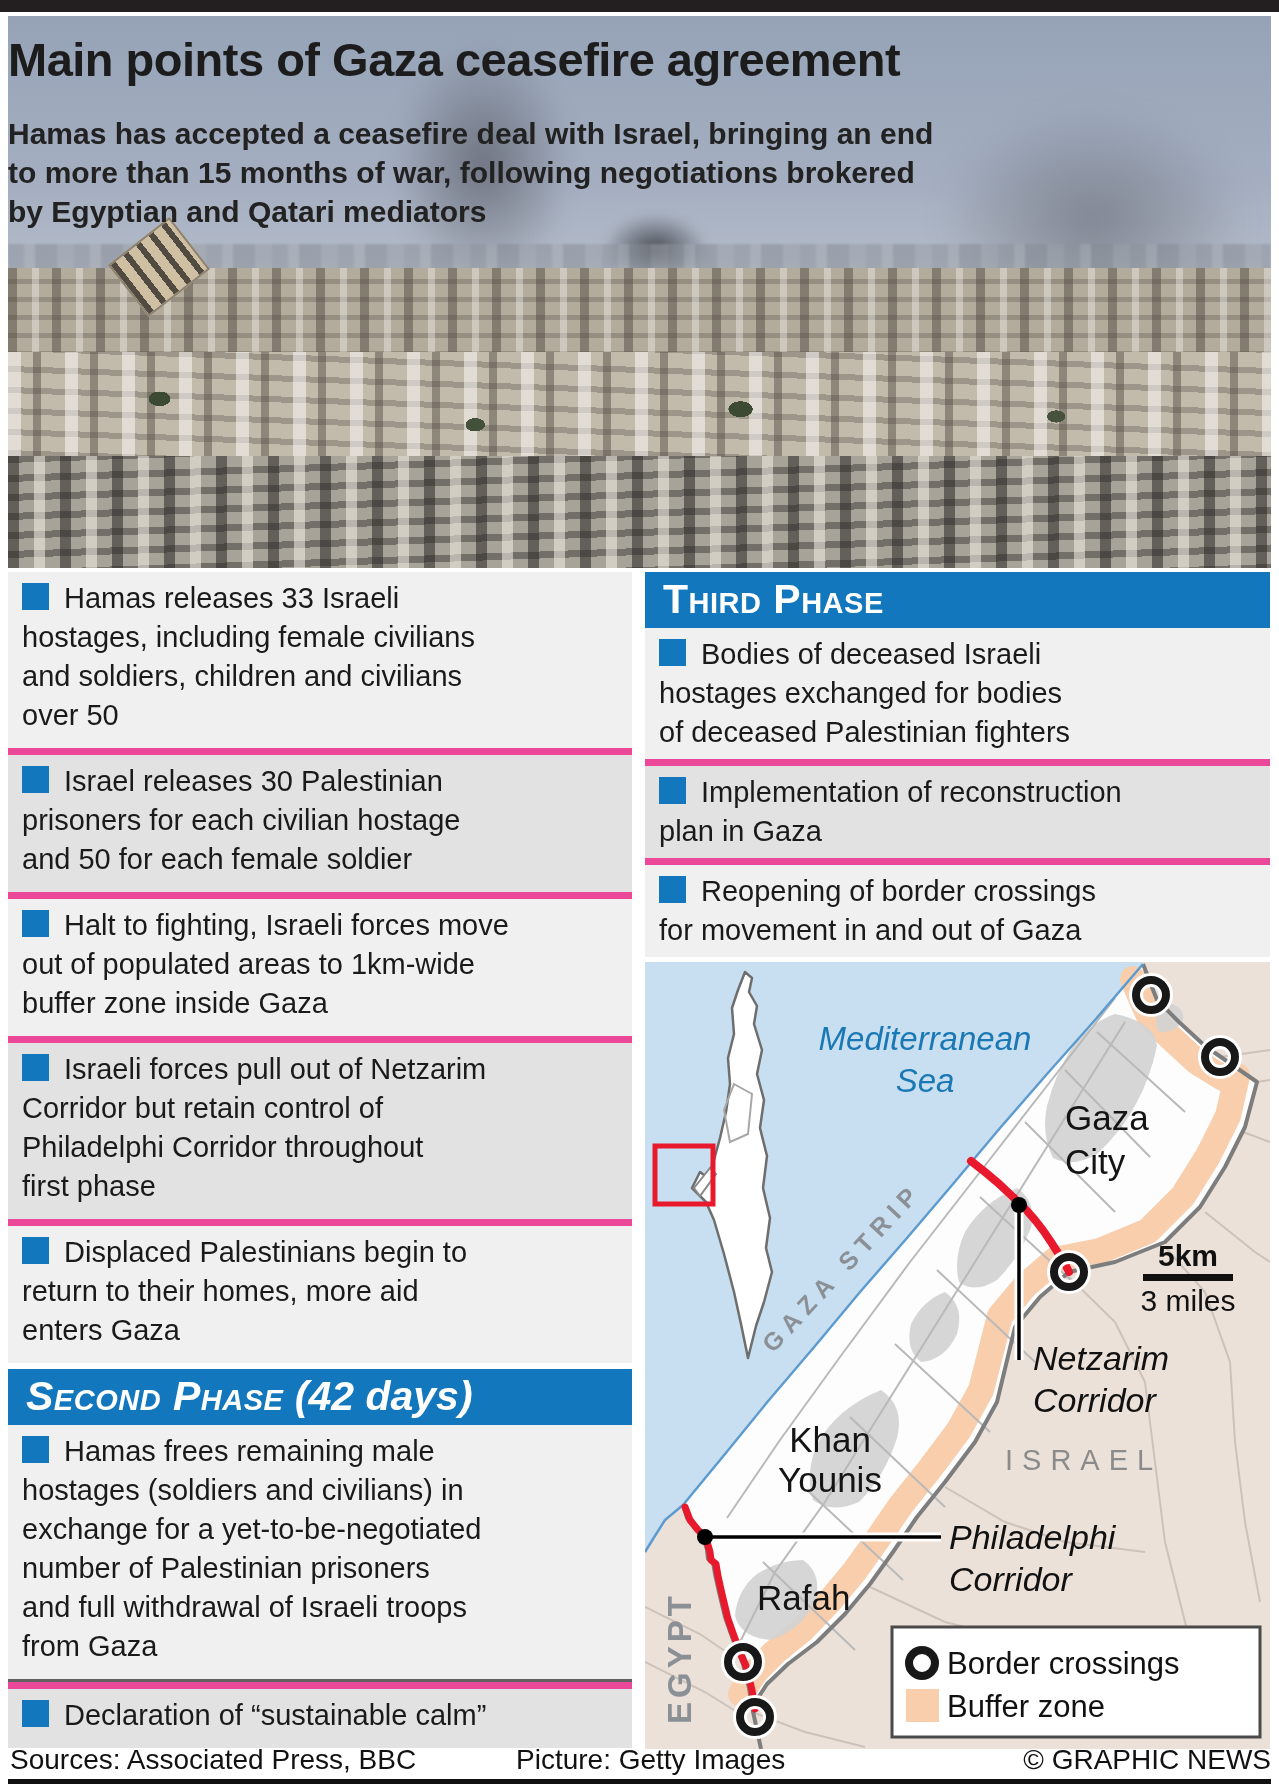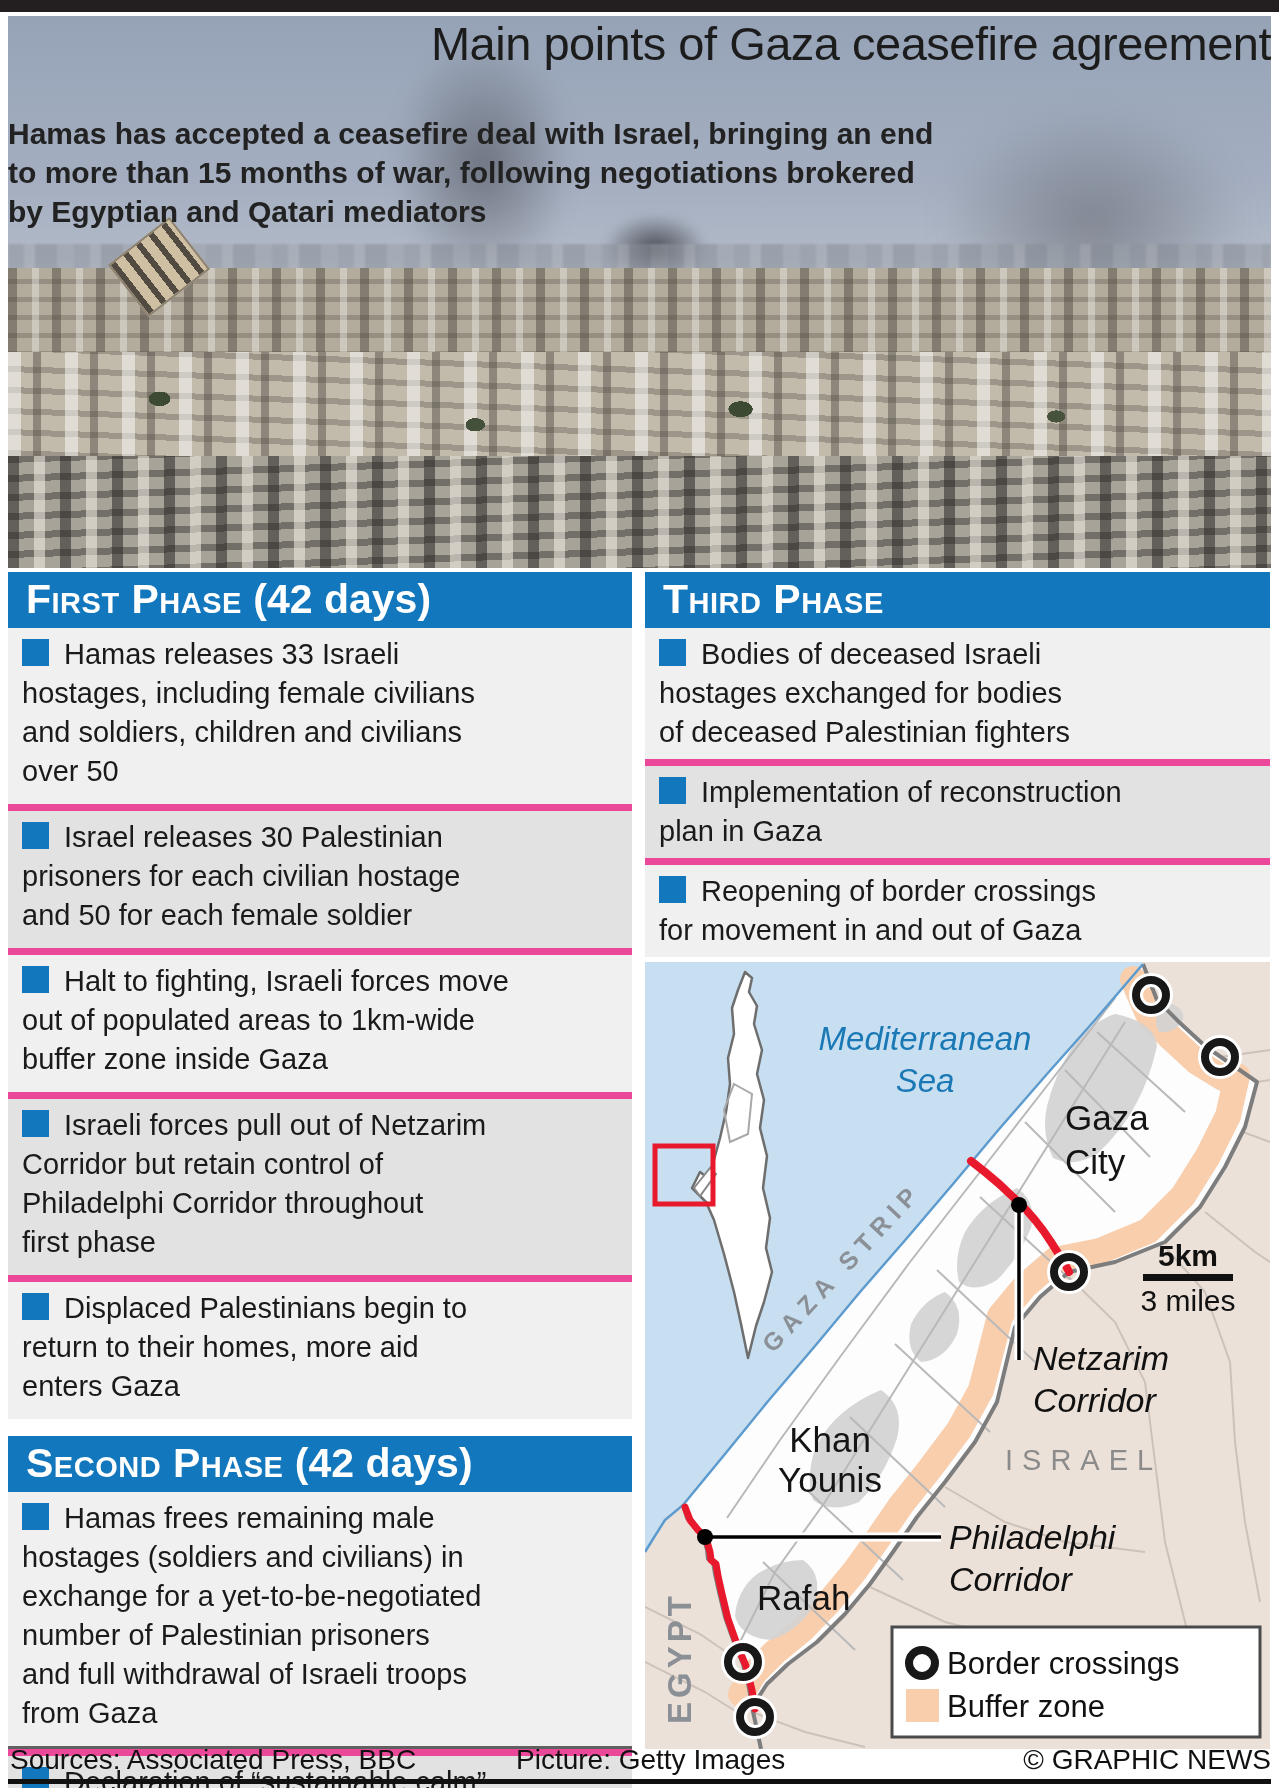"Main points of Gaza ceasefire" .title { font-weight: normal -> bold; text-align: right -> left; top: 0 -> 16px }
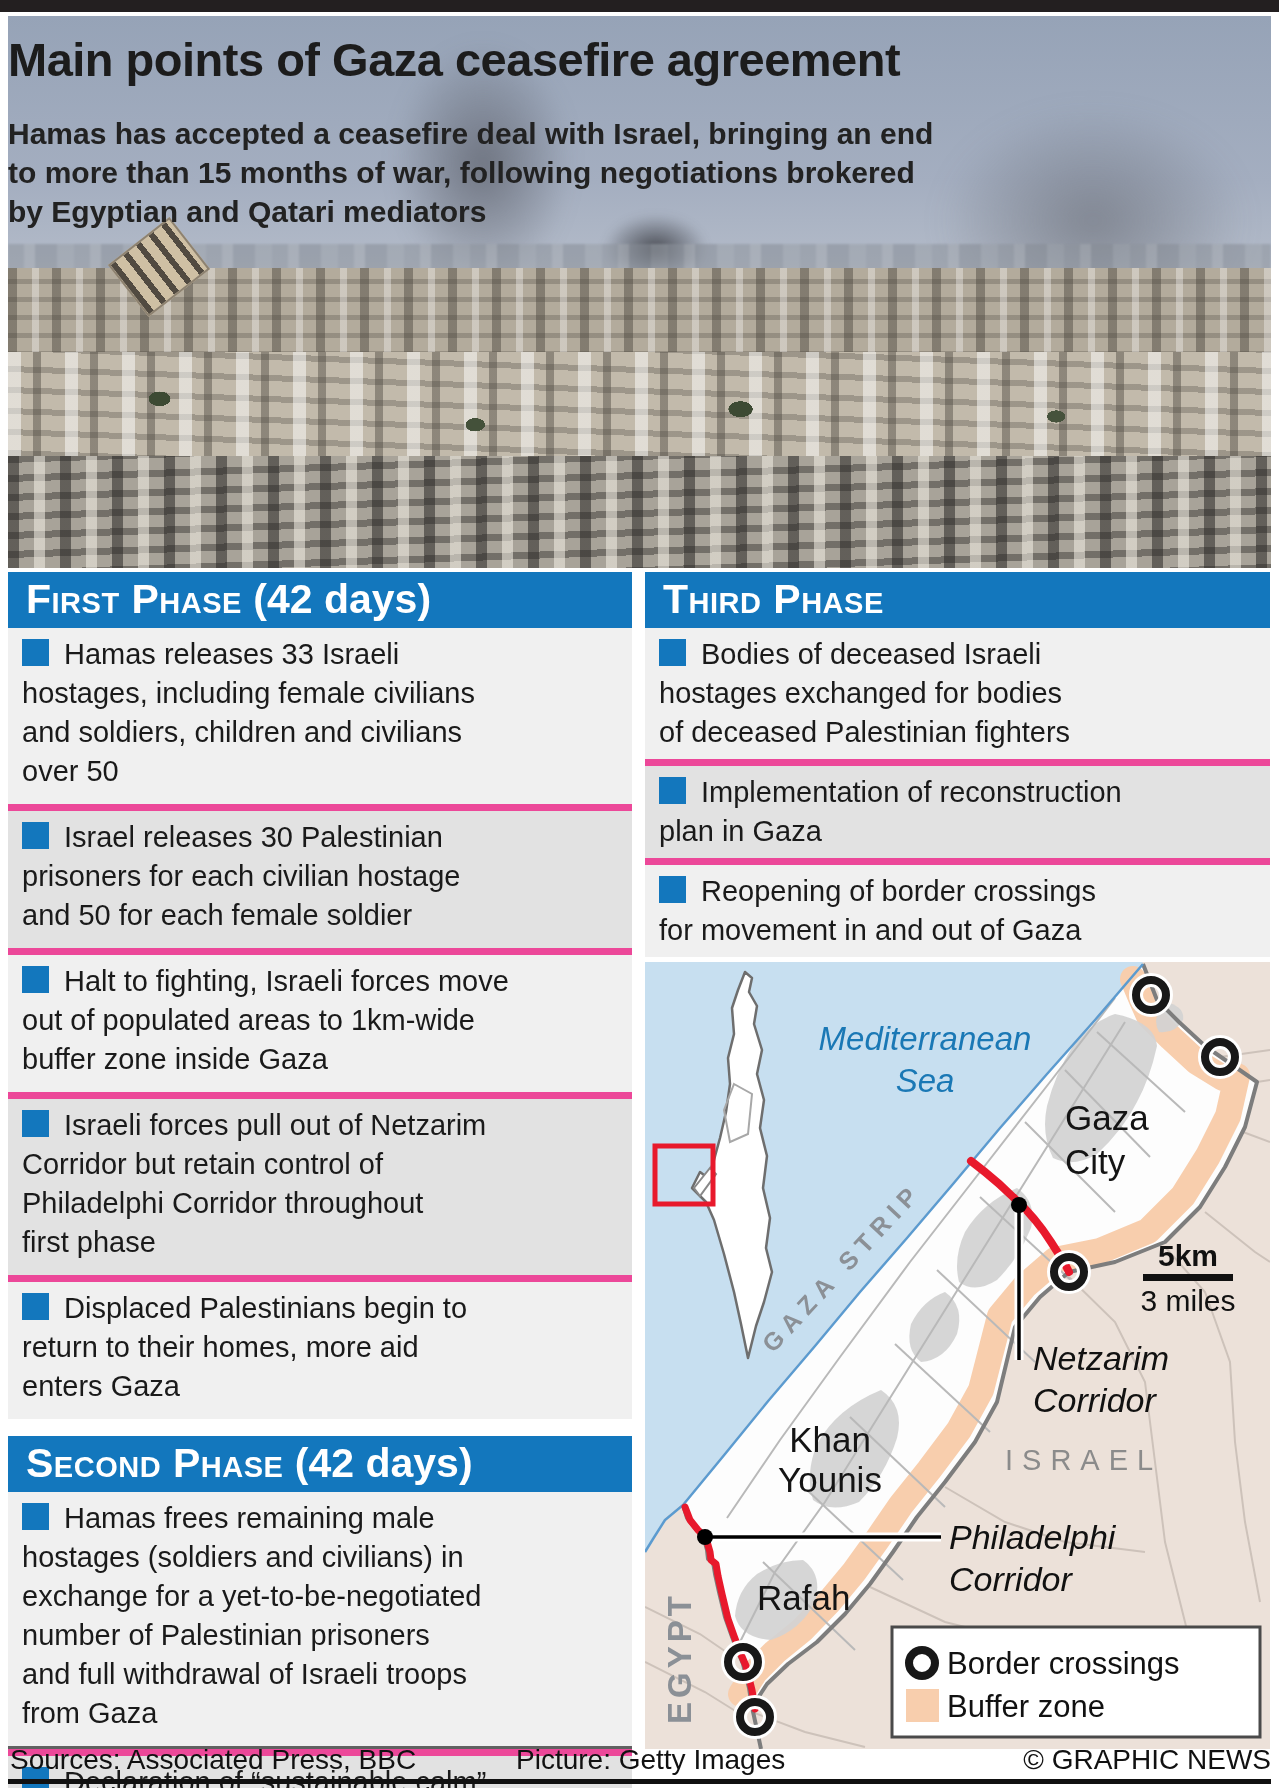"First Phase (42 days)" div.phase-bar { html: <div><span>First Phase</span><span> (42 days)</span></div> -> none }
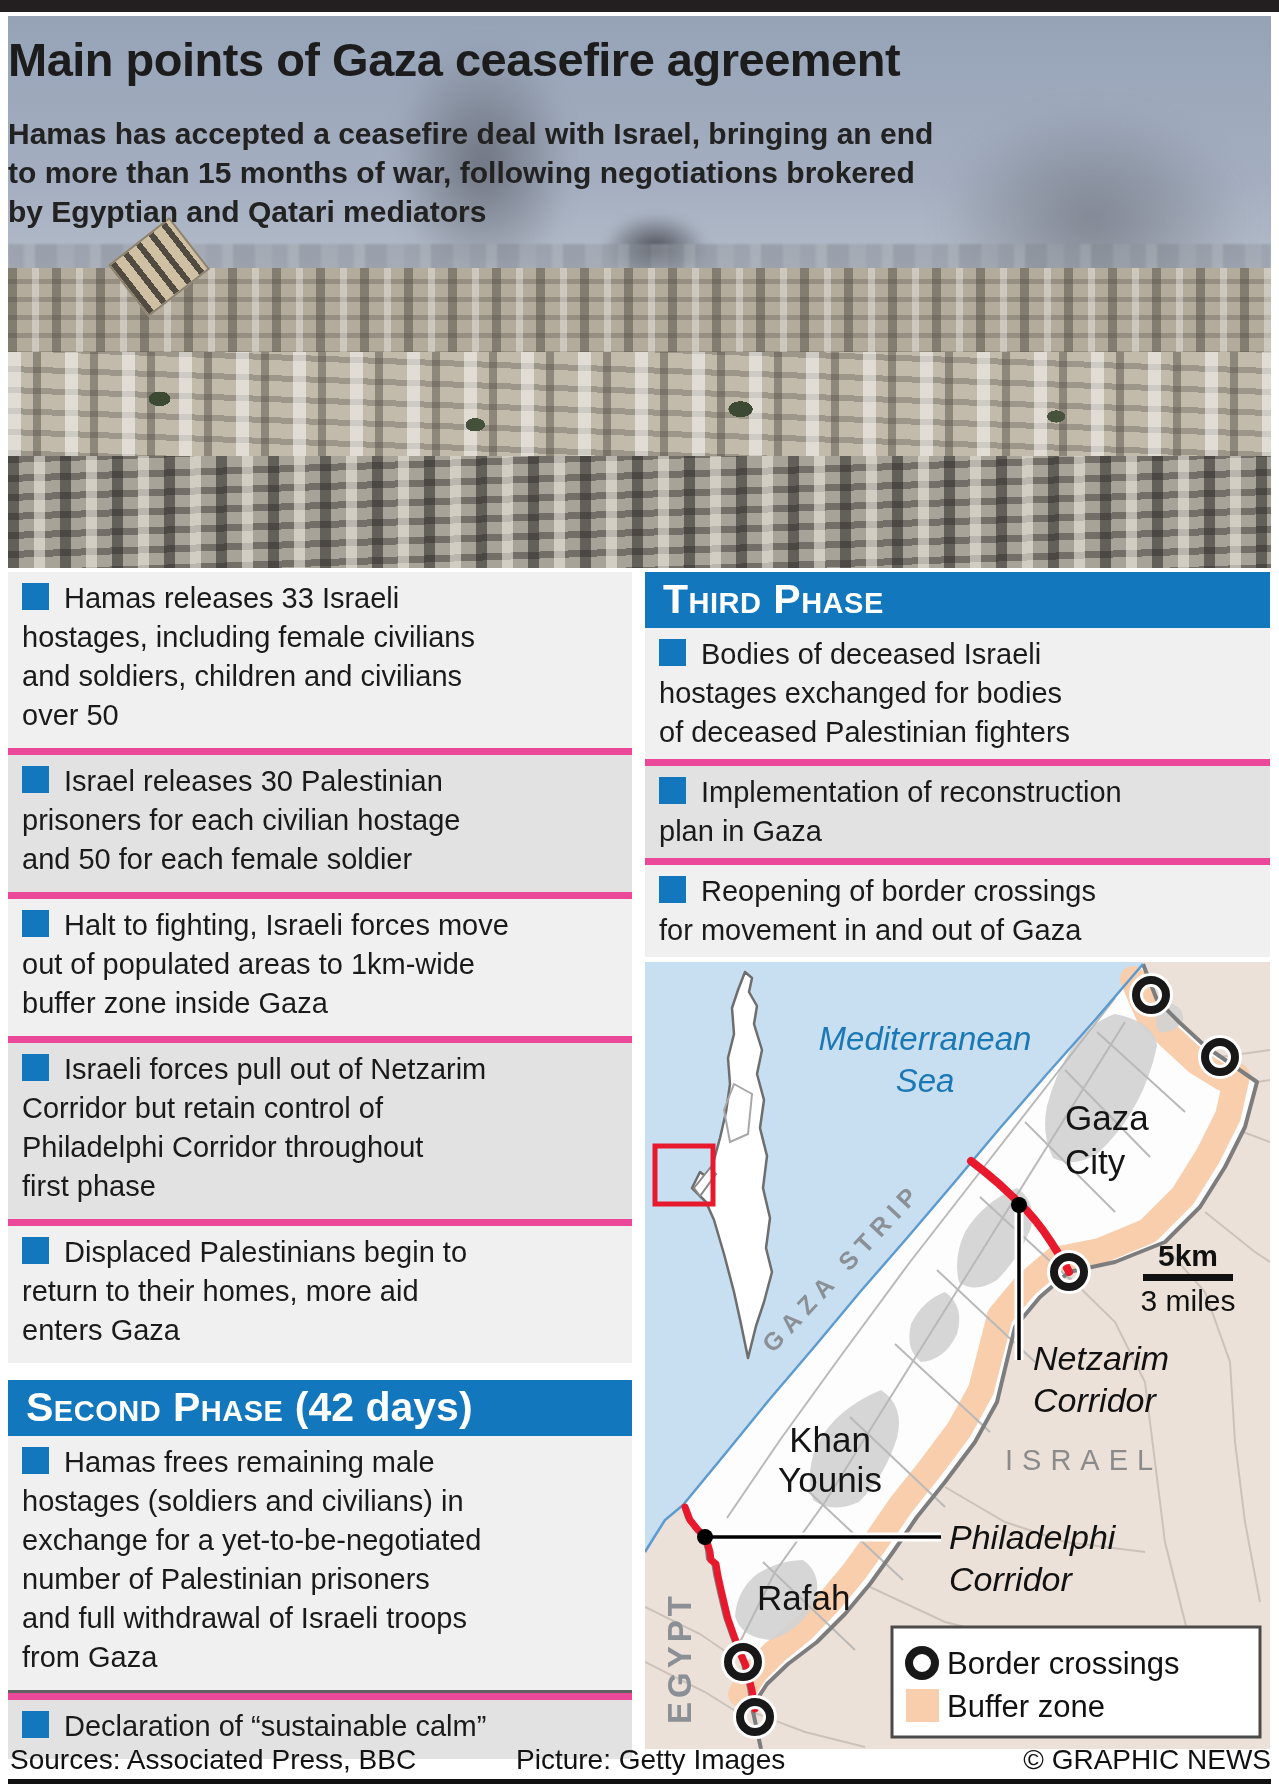"Second Phase (42 days)" .bar2 { font-style: none -> italic; margin-top: 17px -> 6px }
